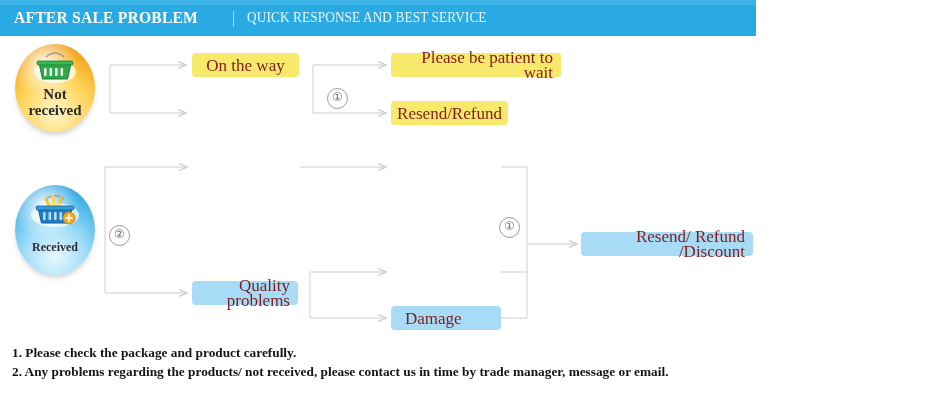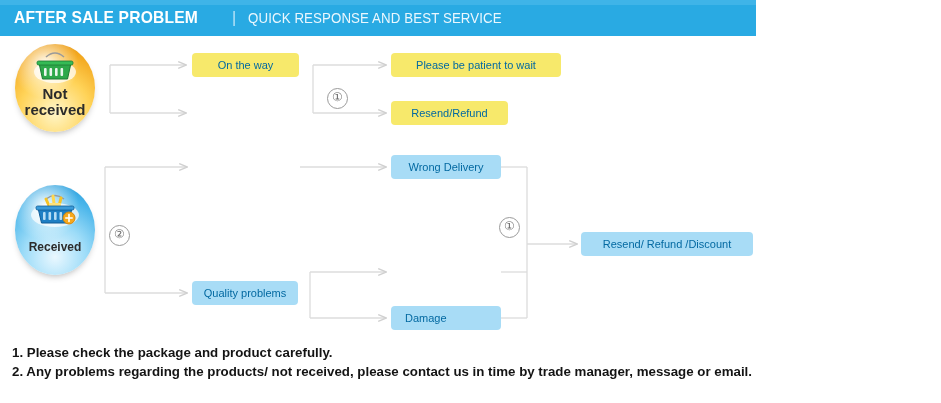"AFTER SALE PROBLEM" #page { font-family: none -> Liberation Serif, serif }
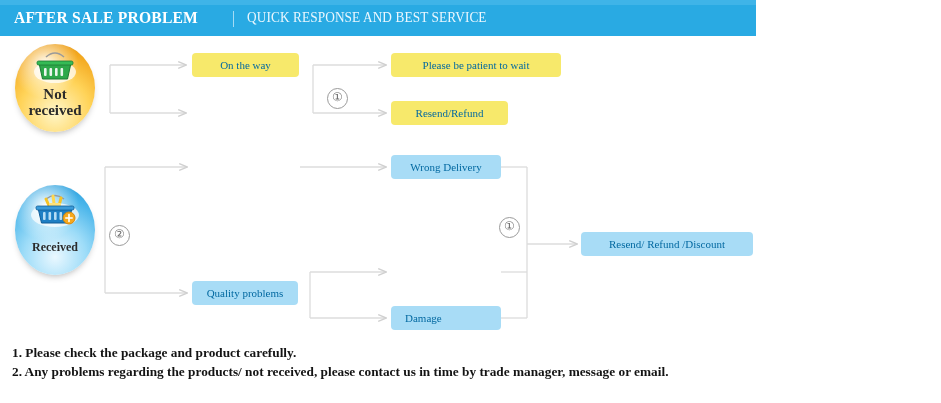"On the way" .box { color: #0369a1 -> #7f1d1d; font-size: 11px -> 17px; text-align: left -> right }
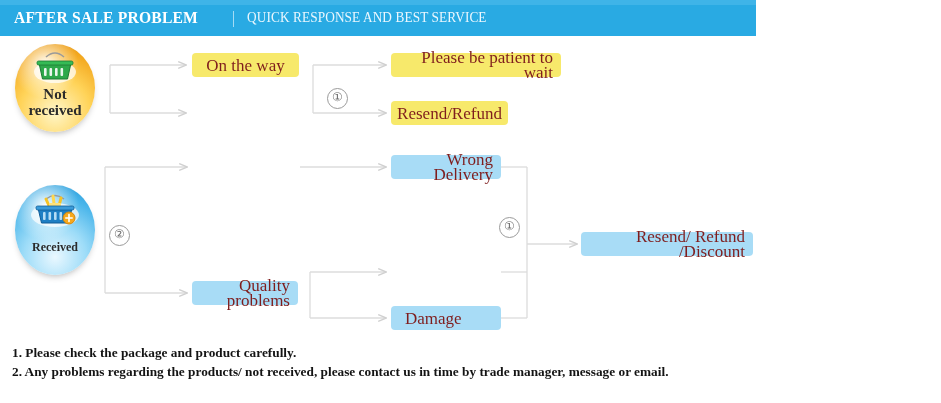"Wrong Delivery" div.box { html: <div>Wrong Delivery</div> -> none }
